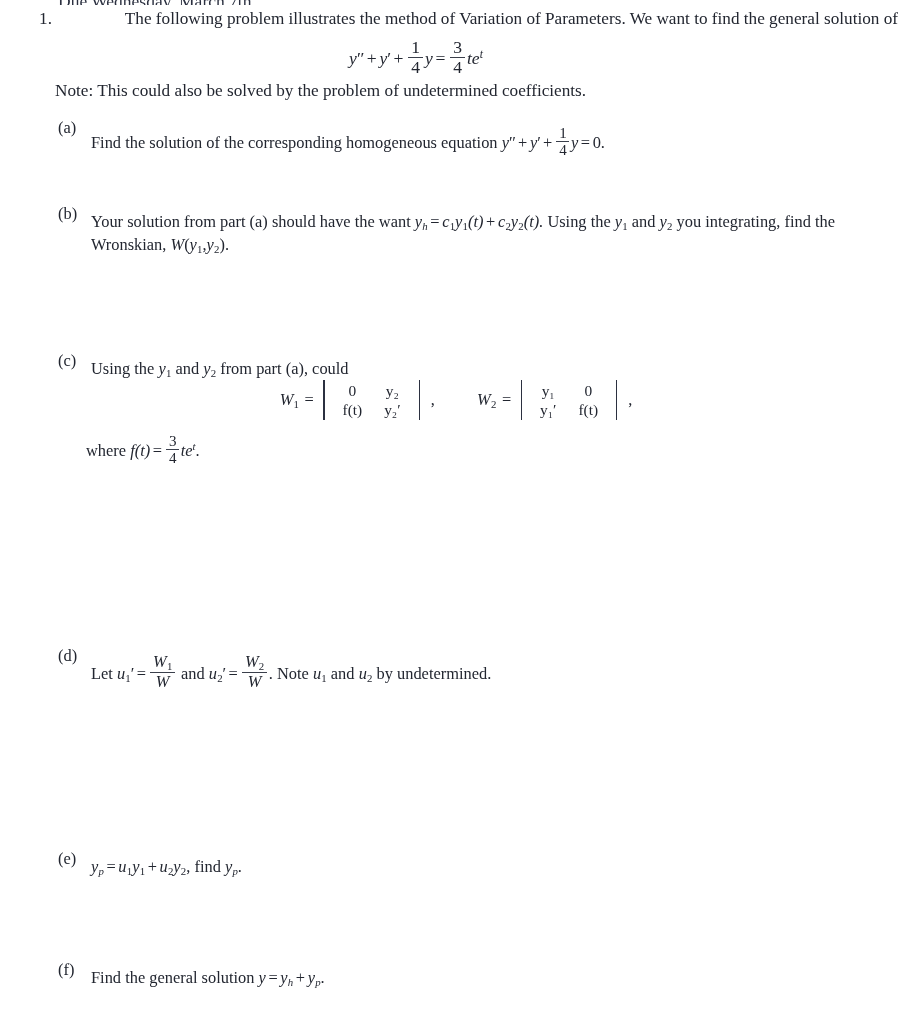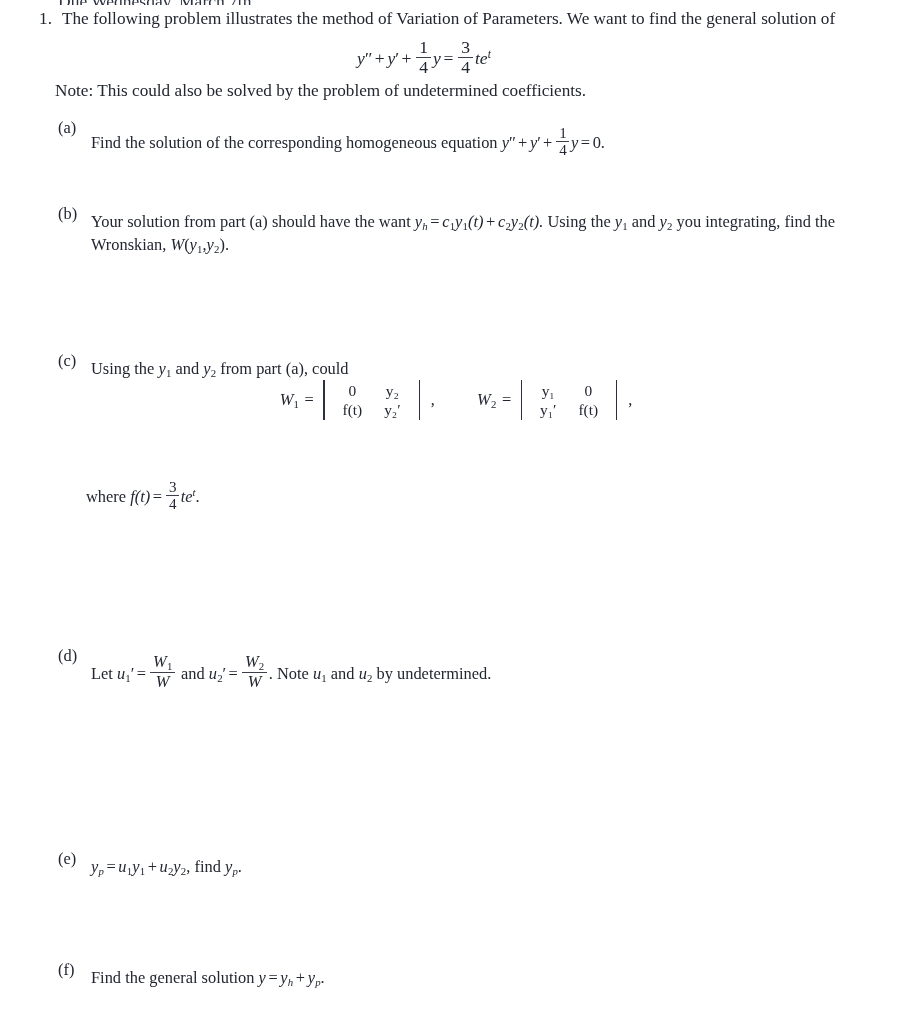"The following problem illustrates the" .body-text { text-align: left -> right }
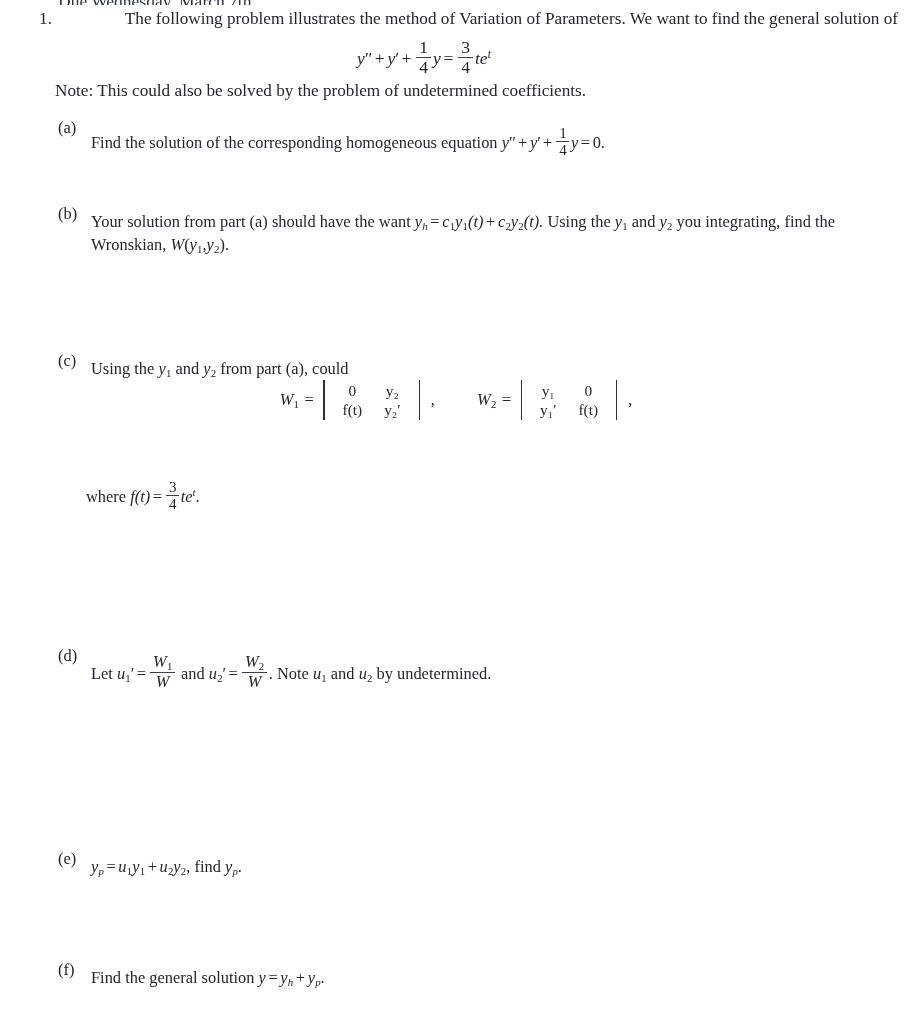"y′′ + y′ +" div.display-eq { left: 8px -> 0 }
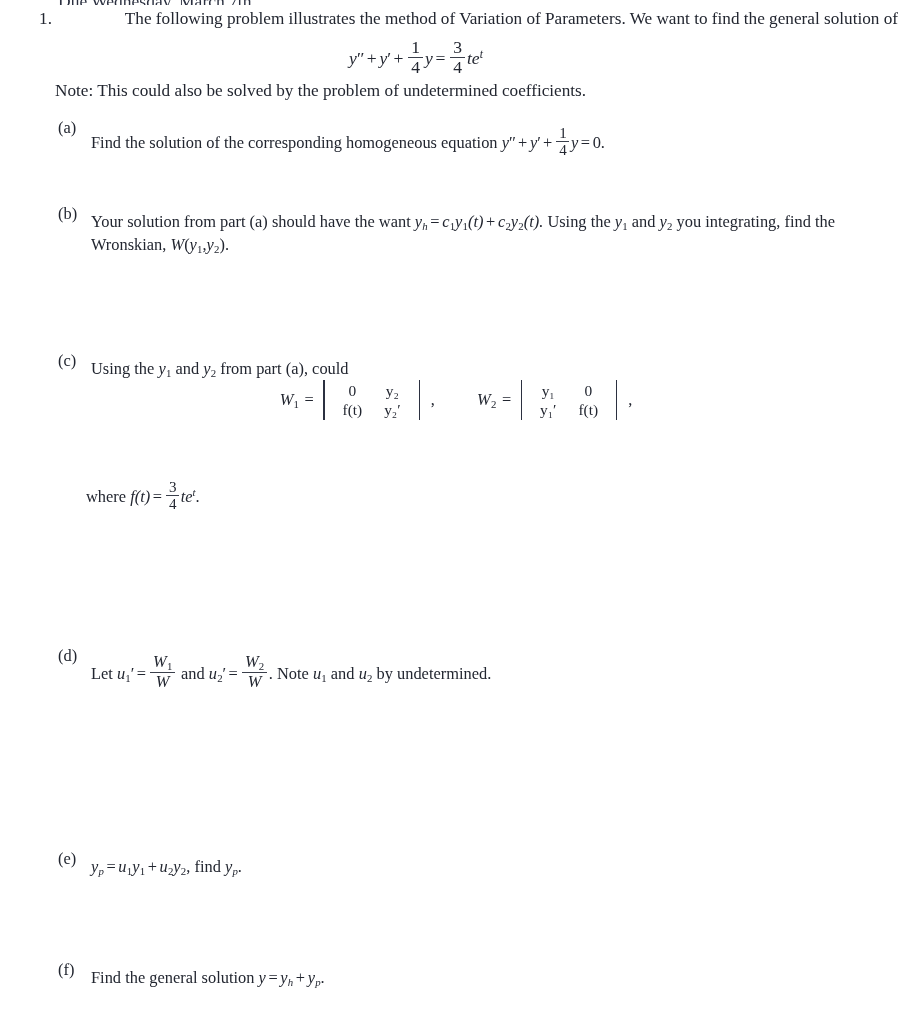"where f(t) =" div.where-line { margin-top: 46px -> none }
